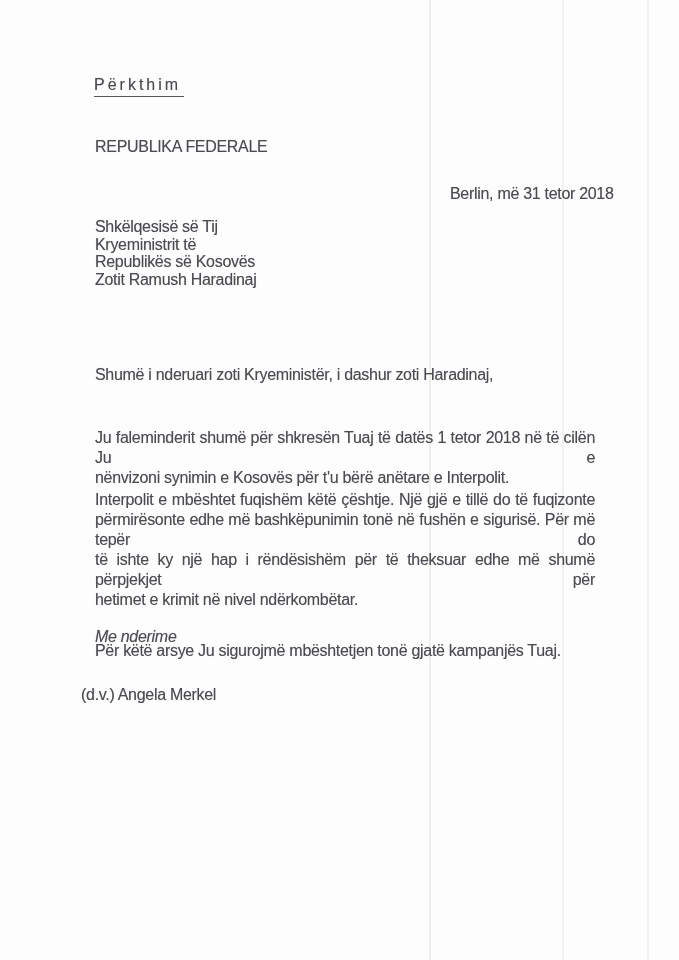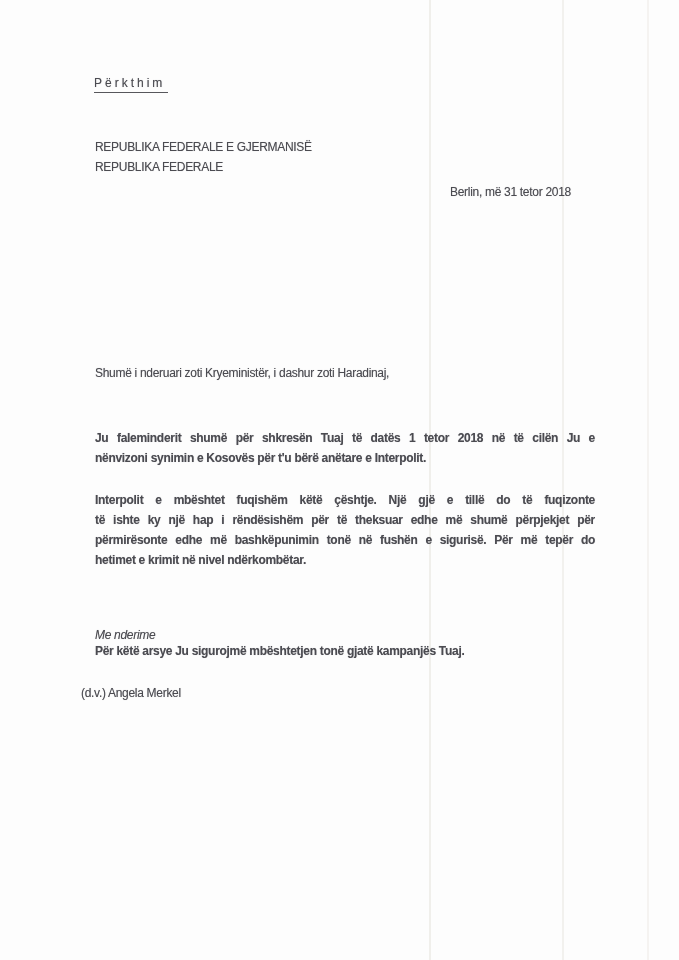"Përkthim" .page { font-size: 12px -> 16px }
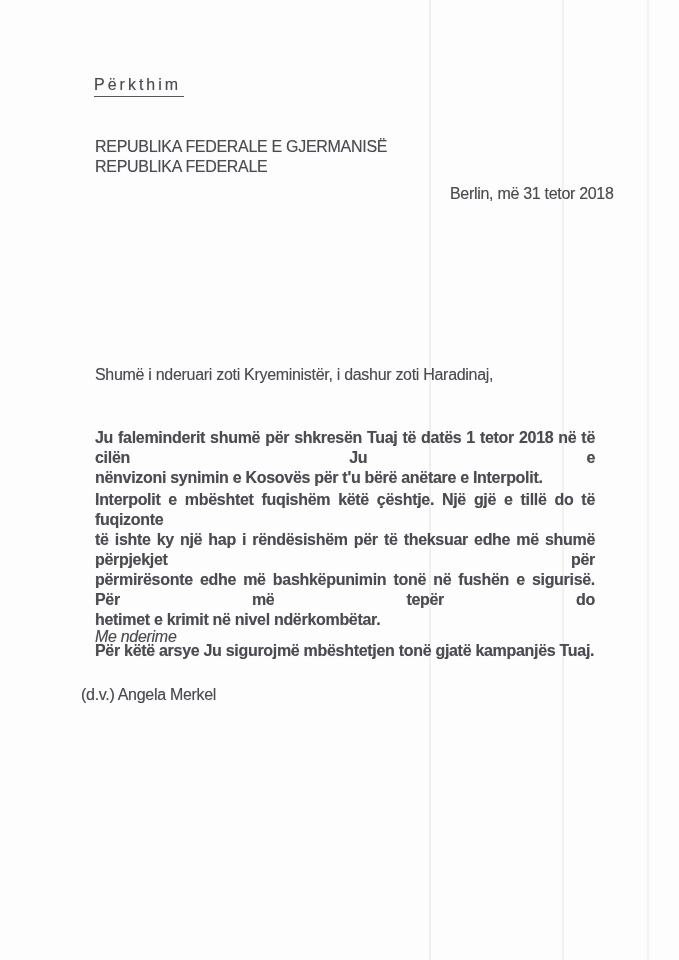"REPUBLIKA FEDERALE E GJERMANISË" div.txt { html: <div>REPUBLIKA FEDERALE E GJERMANISË</div> -> none }
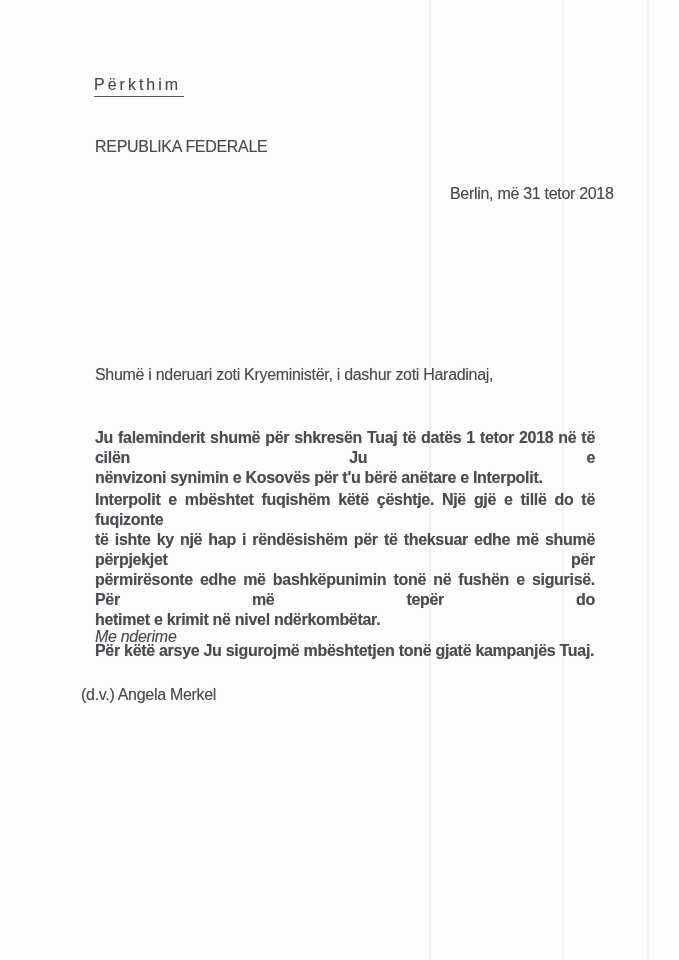"Shkëlqesisë së Tij" div.recipient { html: none -> <div> <div>Shkëlqesisë së Tij</div> <div>Kryeministrit të</div> <div>Republikës së Kosovës</div> <div>Zotit Ramush Haradinaj</div> </div> }
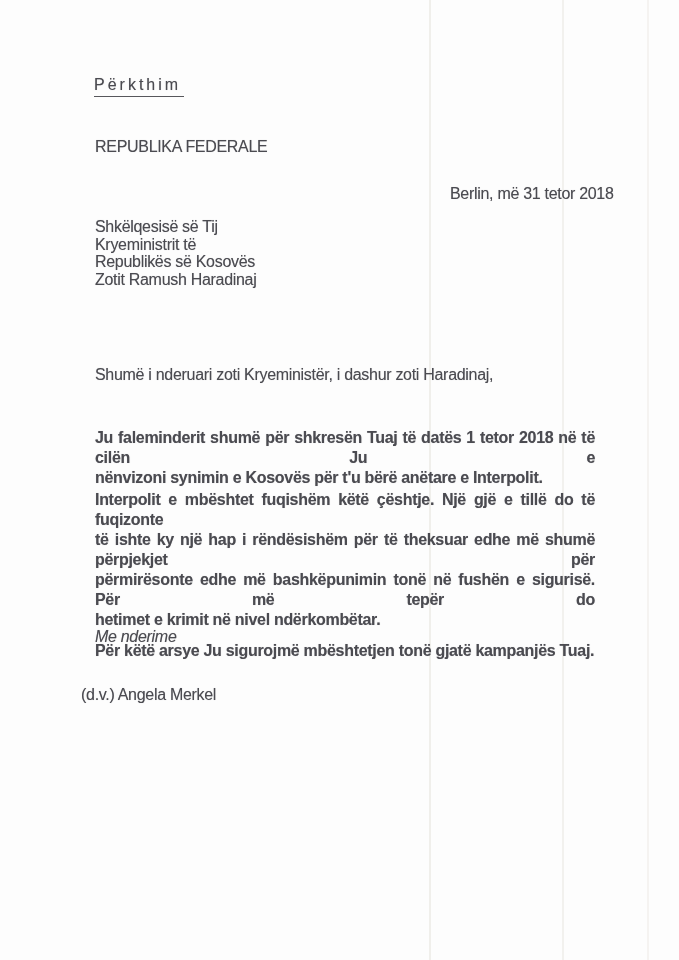"Ju faleminderit shumë për shkresën" .para { font-weight: bold -> none }
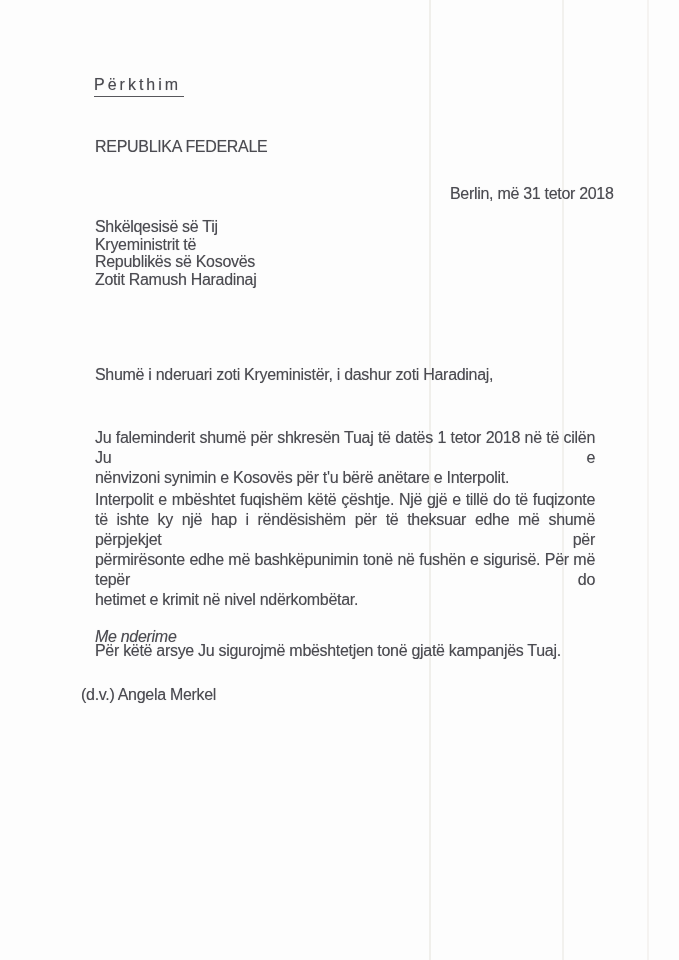"të ishte ky një hap" div.jline { order: before "përmirësonte edhe më bashkëpunimin tonë" -> after "përmirësonte edhe më bashkëpunimin tonë" }
